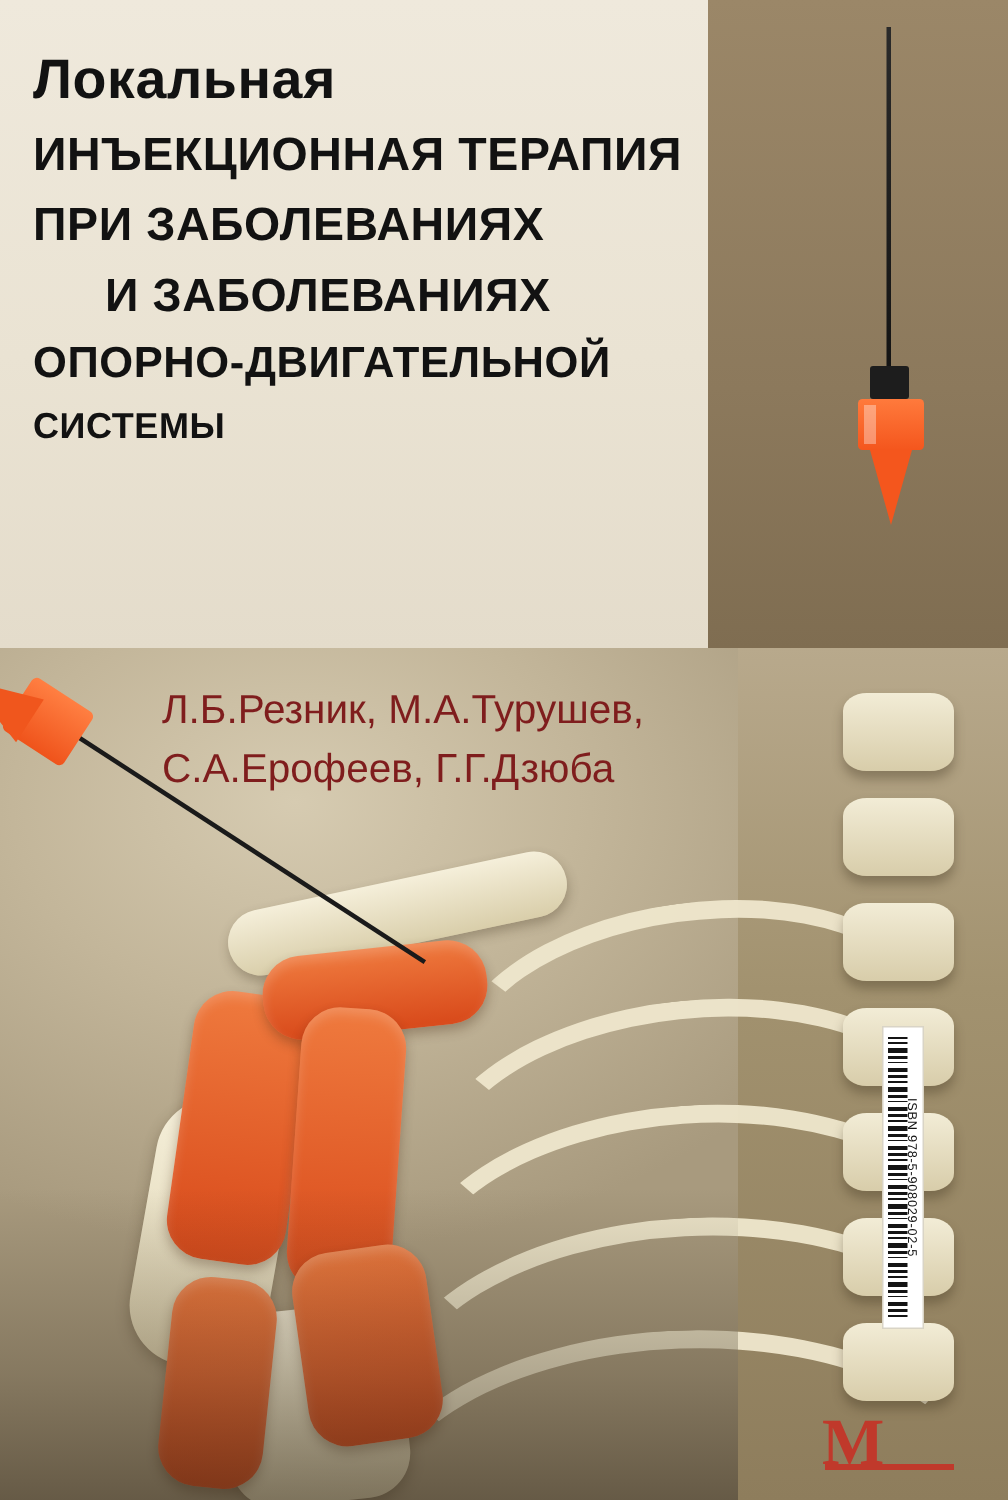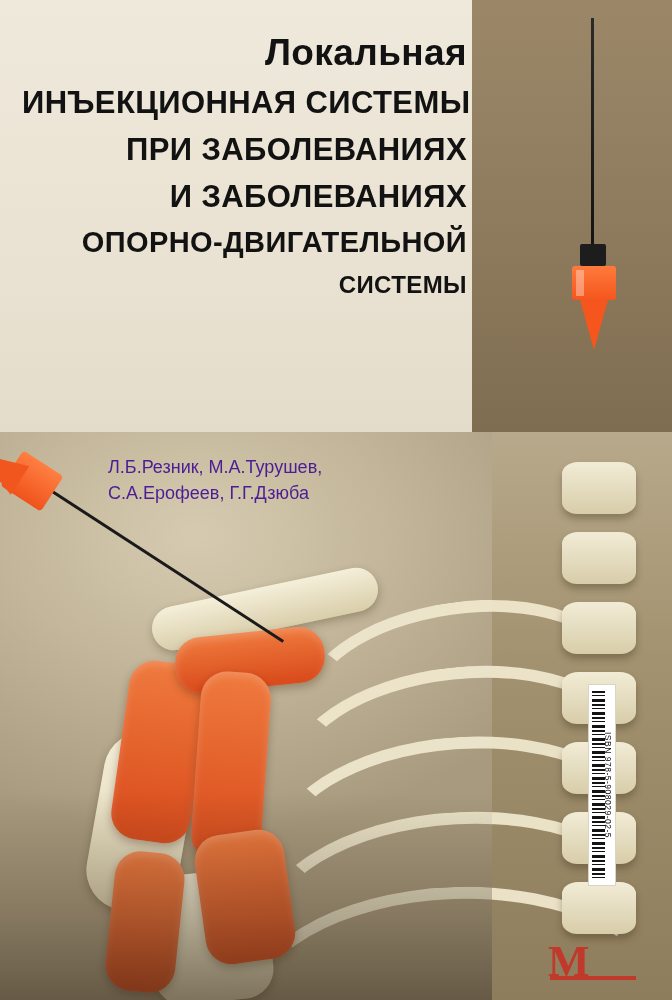"Локальная" .title-block { text-align: right -> none }
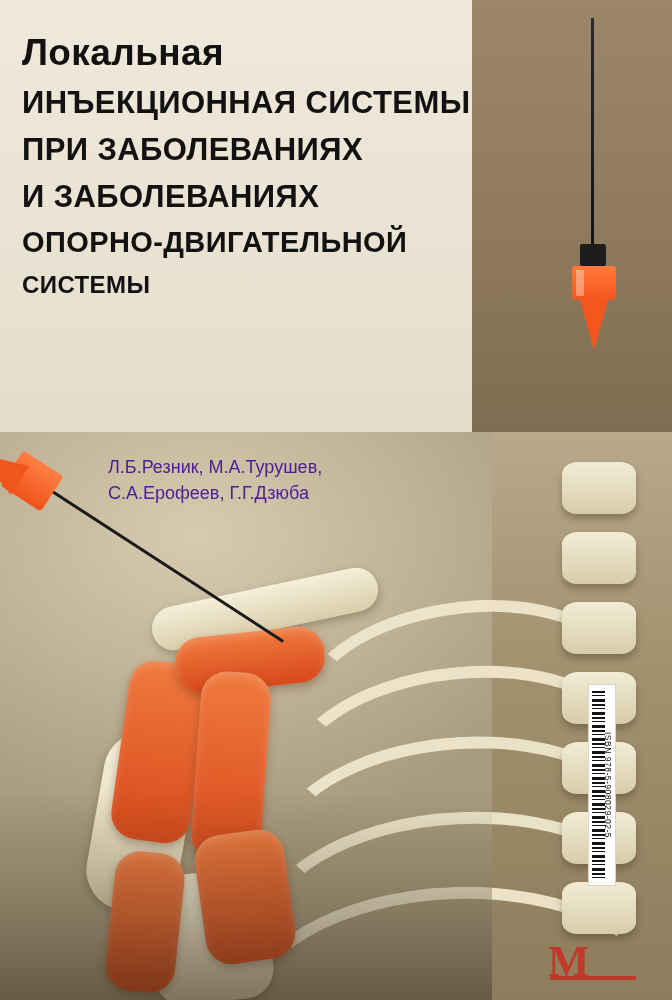"ИНЪЕКЦИОННАЯ СИСТЕМЫ" div.title-line { text: СИСТЕМЫ -> ТЕРАПИЯ }
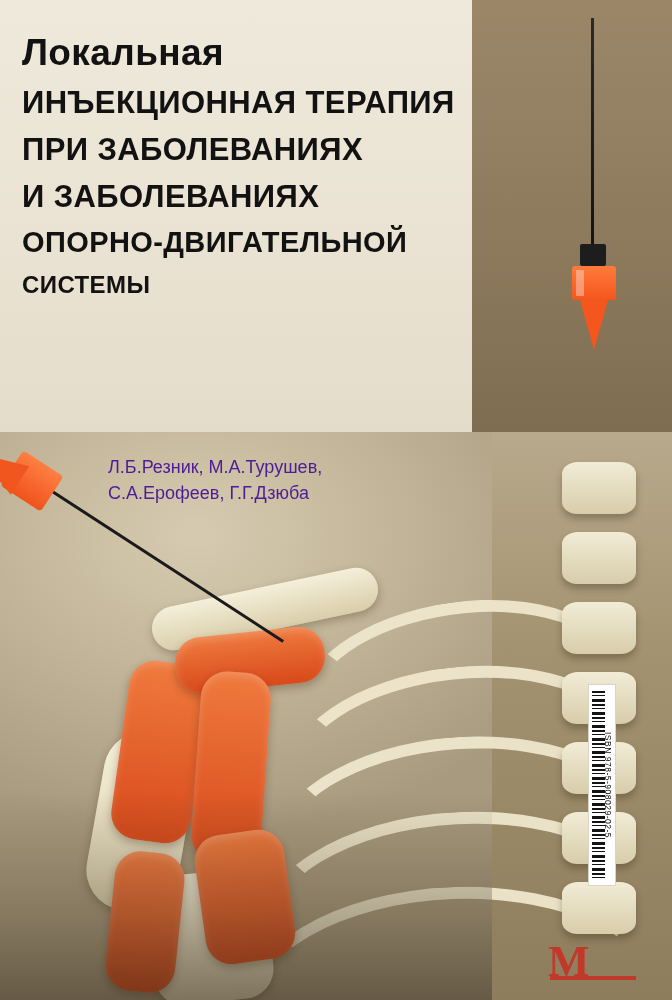"И ЗАБОЛЕВАНИЯХ" .title-line.l4 { margin-left: none -> 48px }
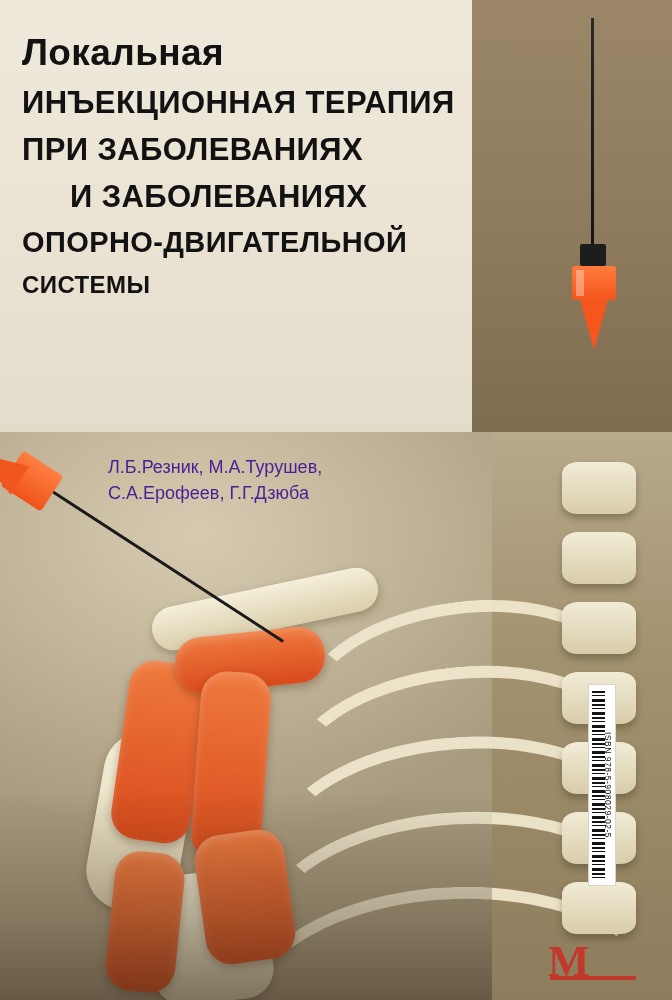"Л.Б.Резник, М.А.Турушев," .author-line { color: #4c1d95 -> #7f1d1d; font-size: 18px -> 27px }
